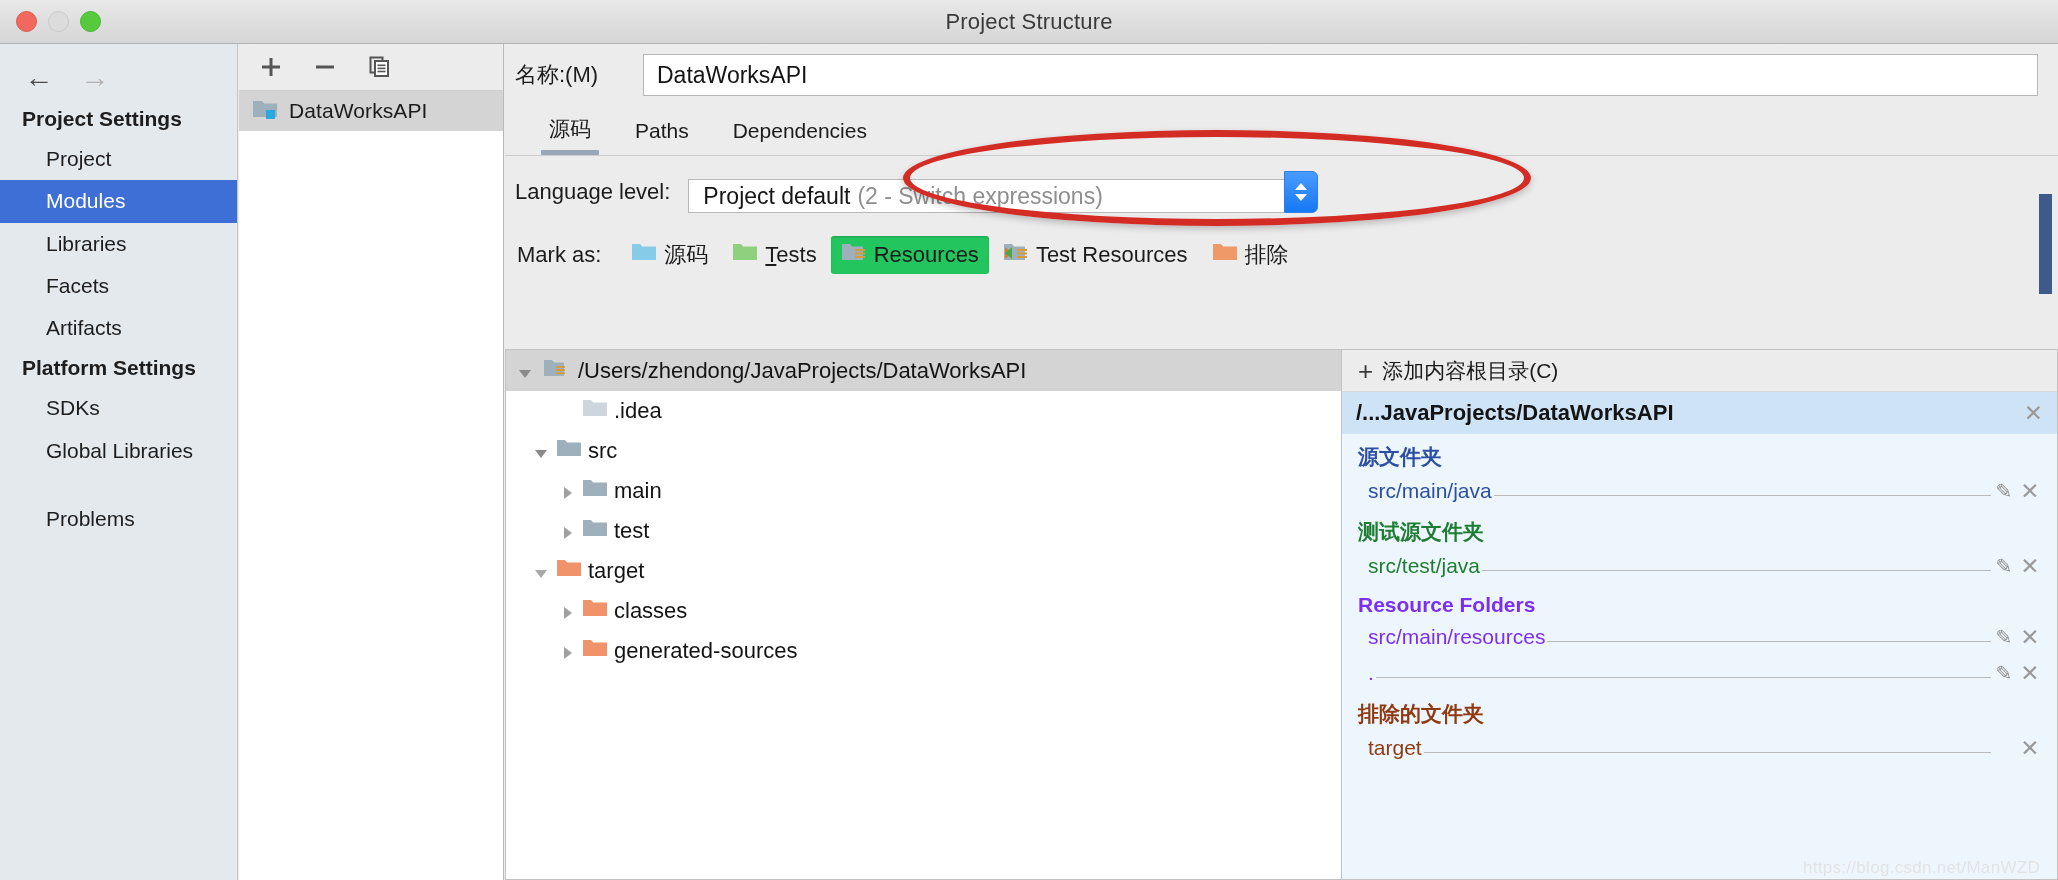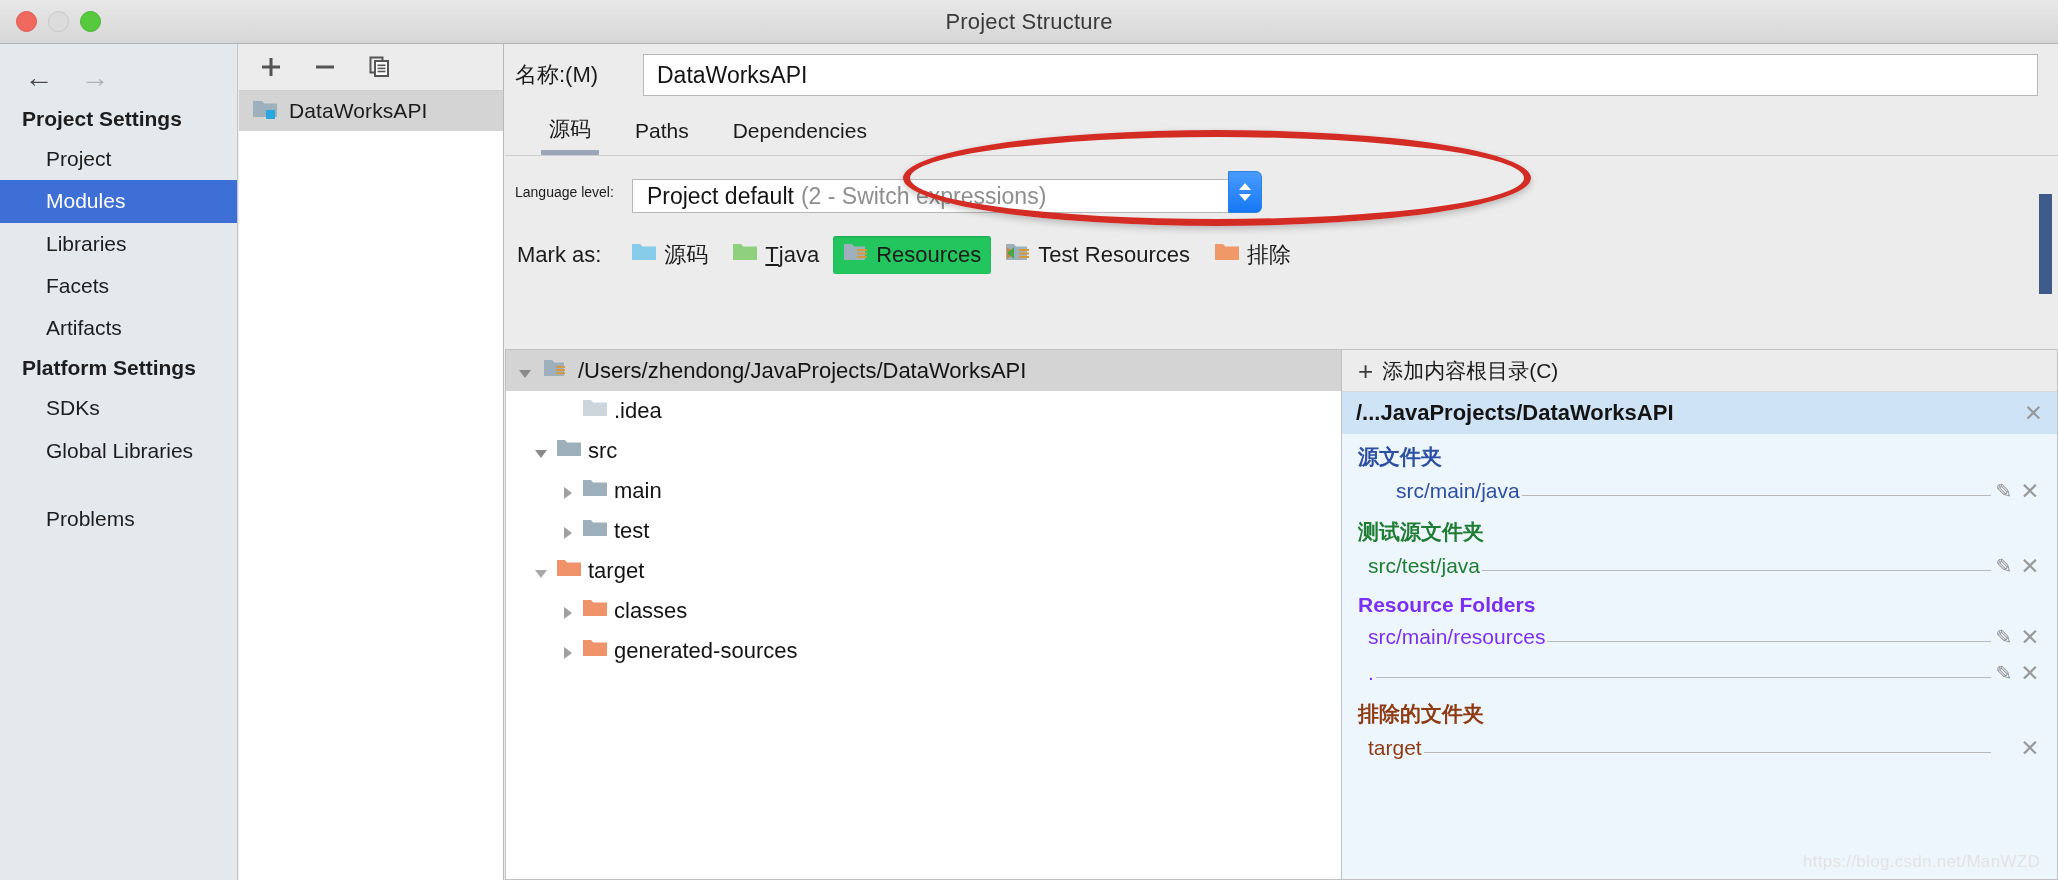"Language level:" .langlabel { font-size: 14px -> 22px }
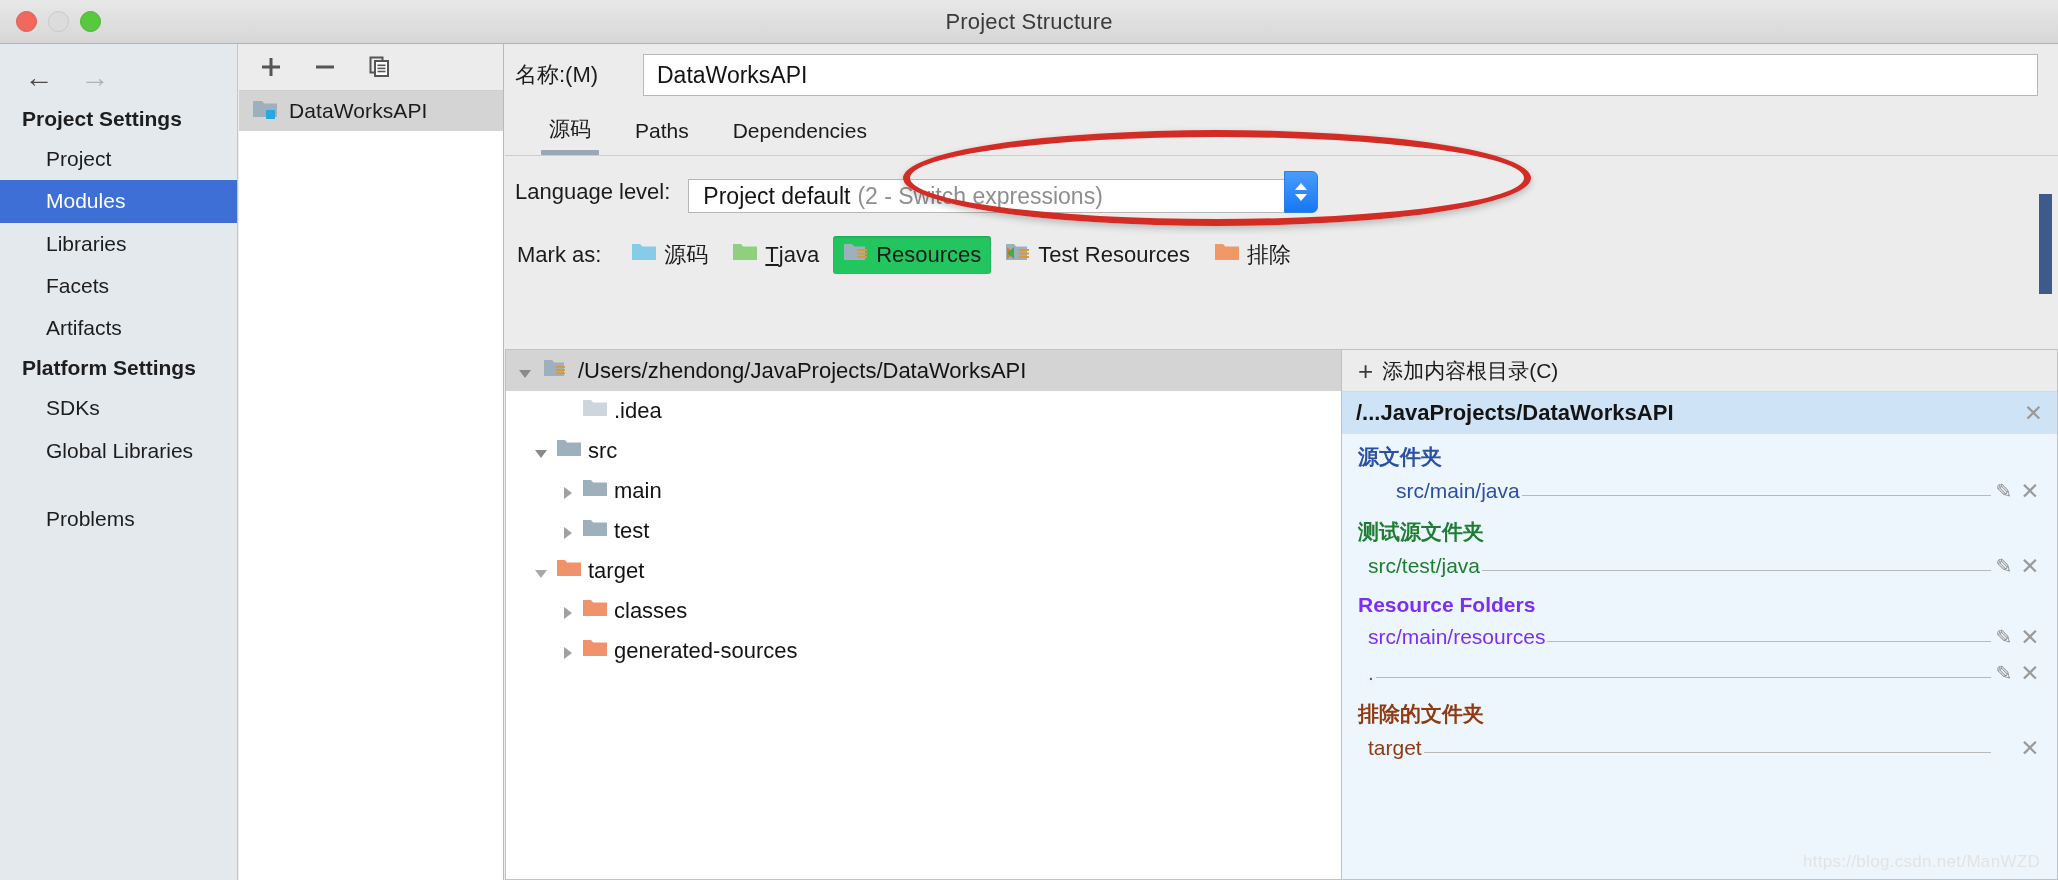"java" span { text: java -> ests }
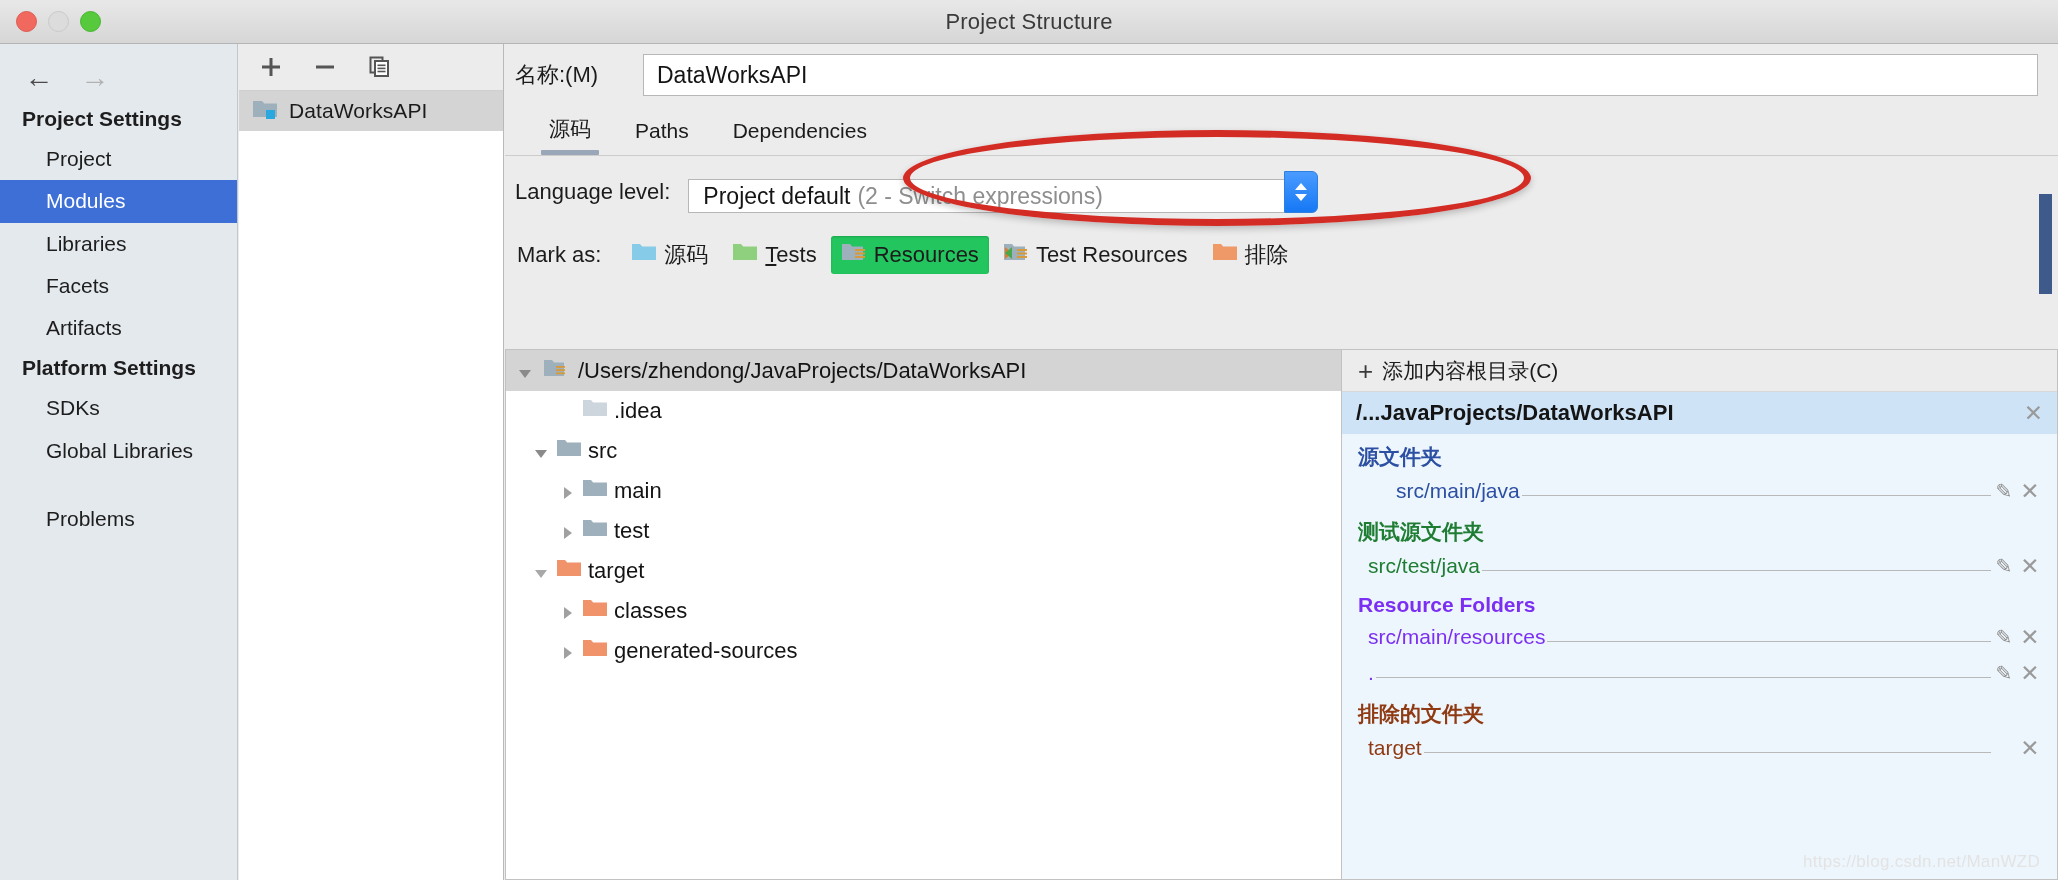"src/main/java" .p-src { margin-left: 28px -> none }
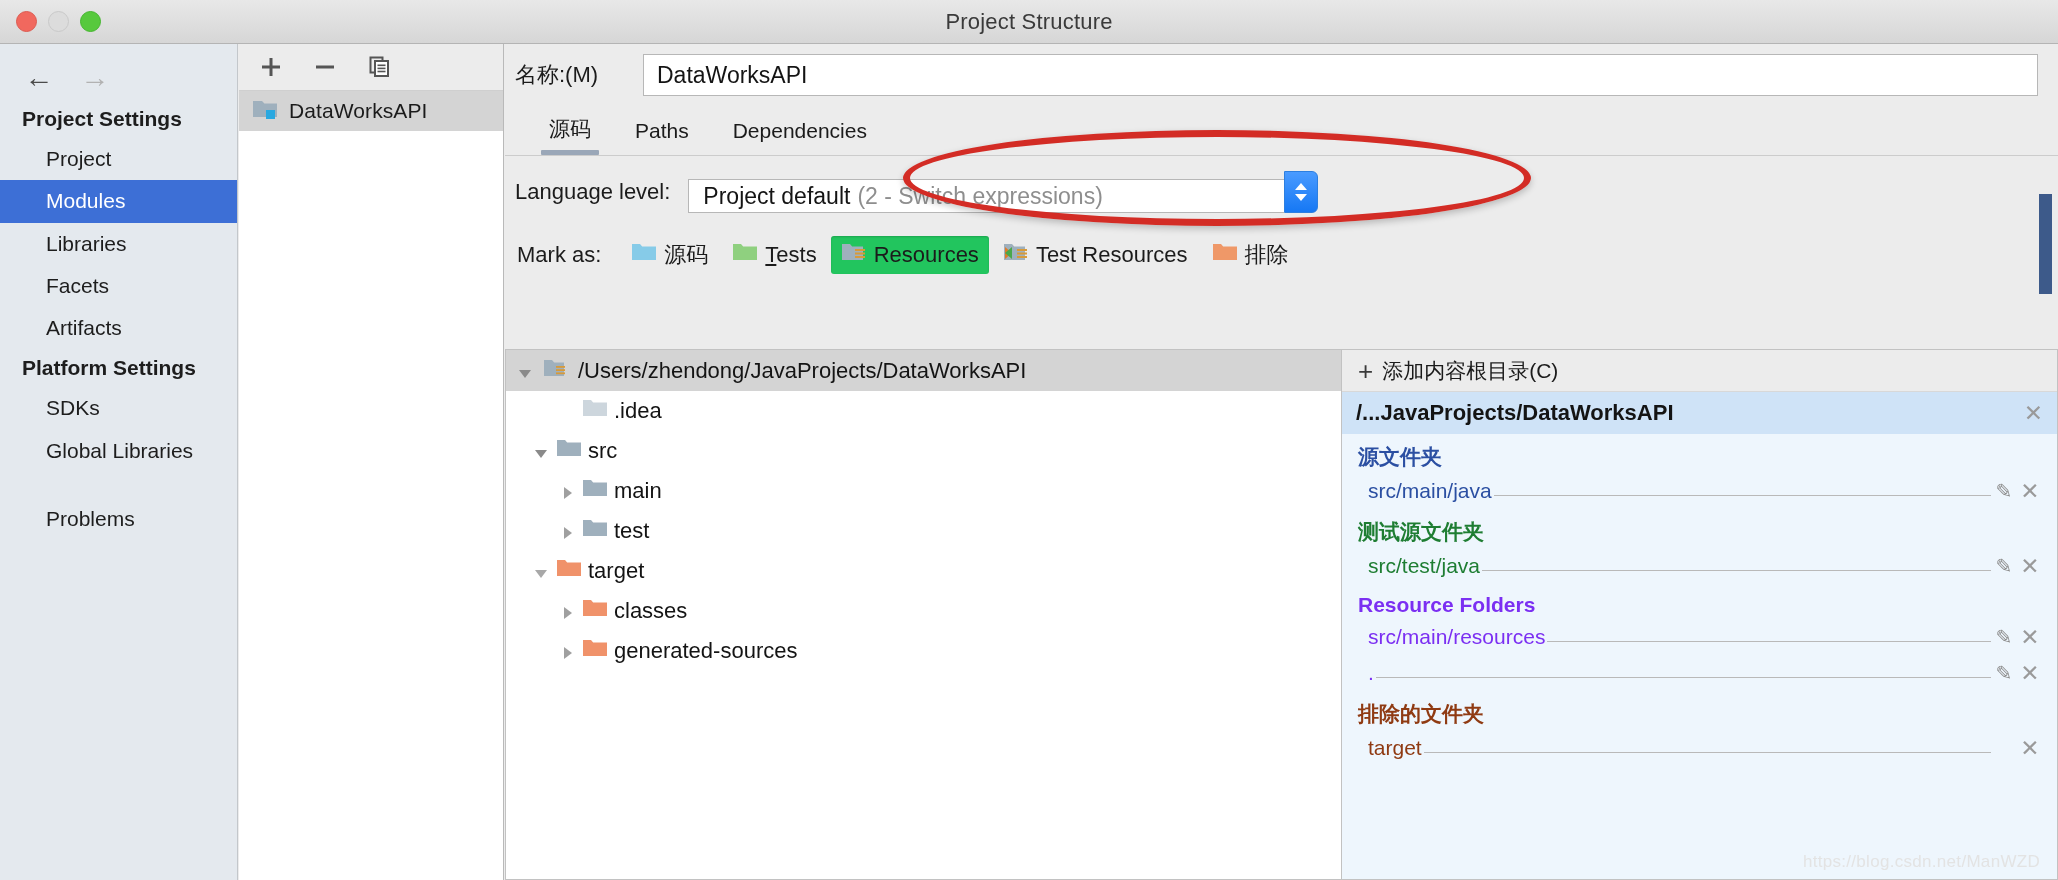"https://blog.csdn.net/ManWZD" .watermark { bottom: 8px -> 2px }
